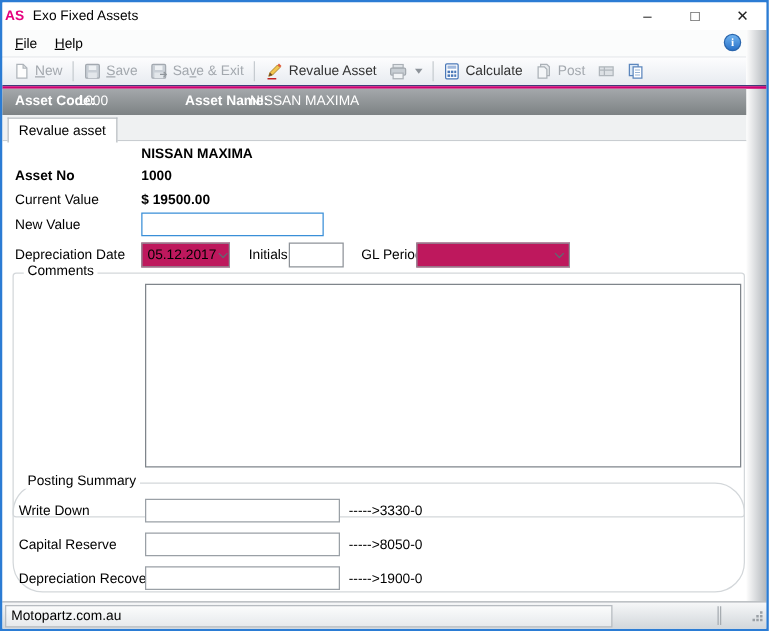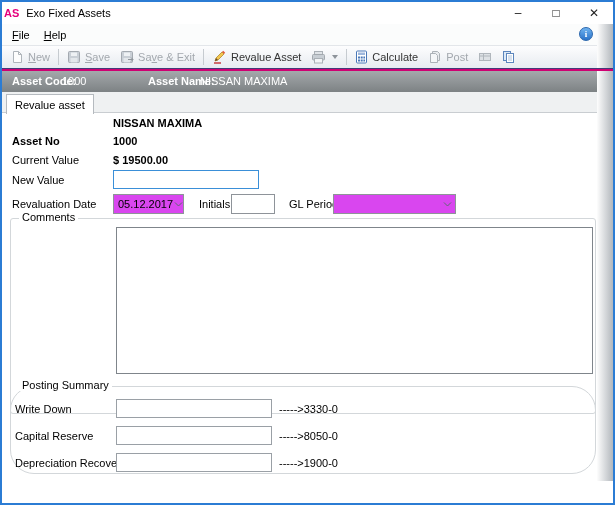"Revaluation Date" span.flabel { text: Revaluation -> Depreciation }
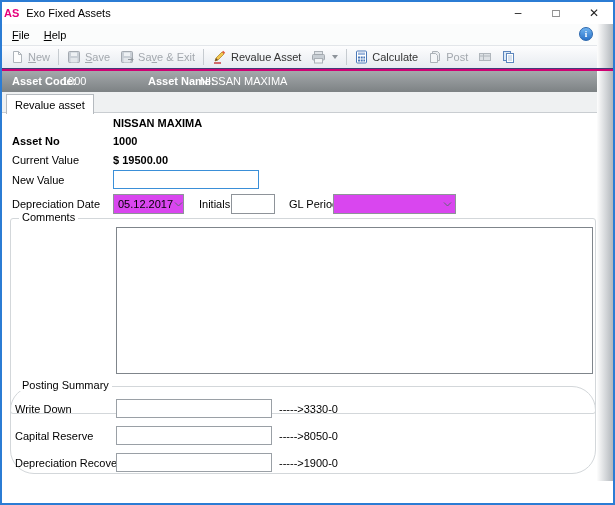"05.12.2017" .combo { background: #d946ef -> #be185d }
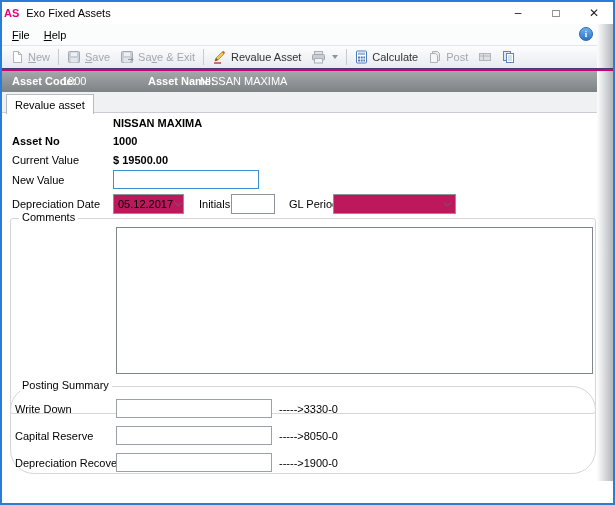"Motopartz.com.au" div.statusbar { html: none -> <div> <div> <span>Motopartz.com.au</span> </div> <span></span> <span><svg> <g> <rect></rect> <rect></rect> <rect></rect> <rect></rect> <rect></rect> <rect></rect> </g> </svg></span> </div> }
